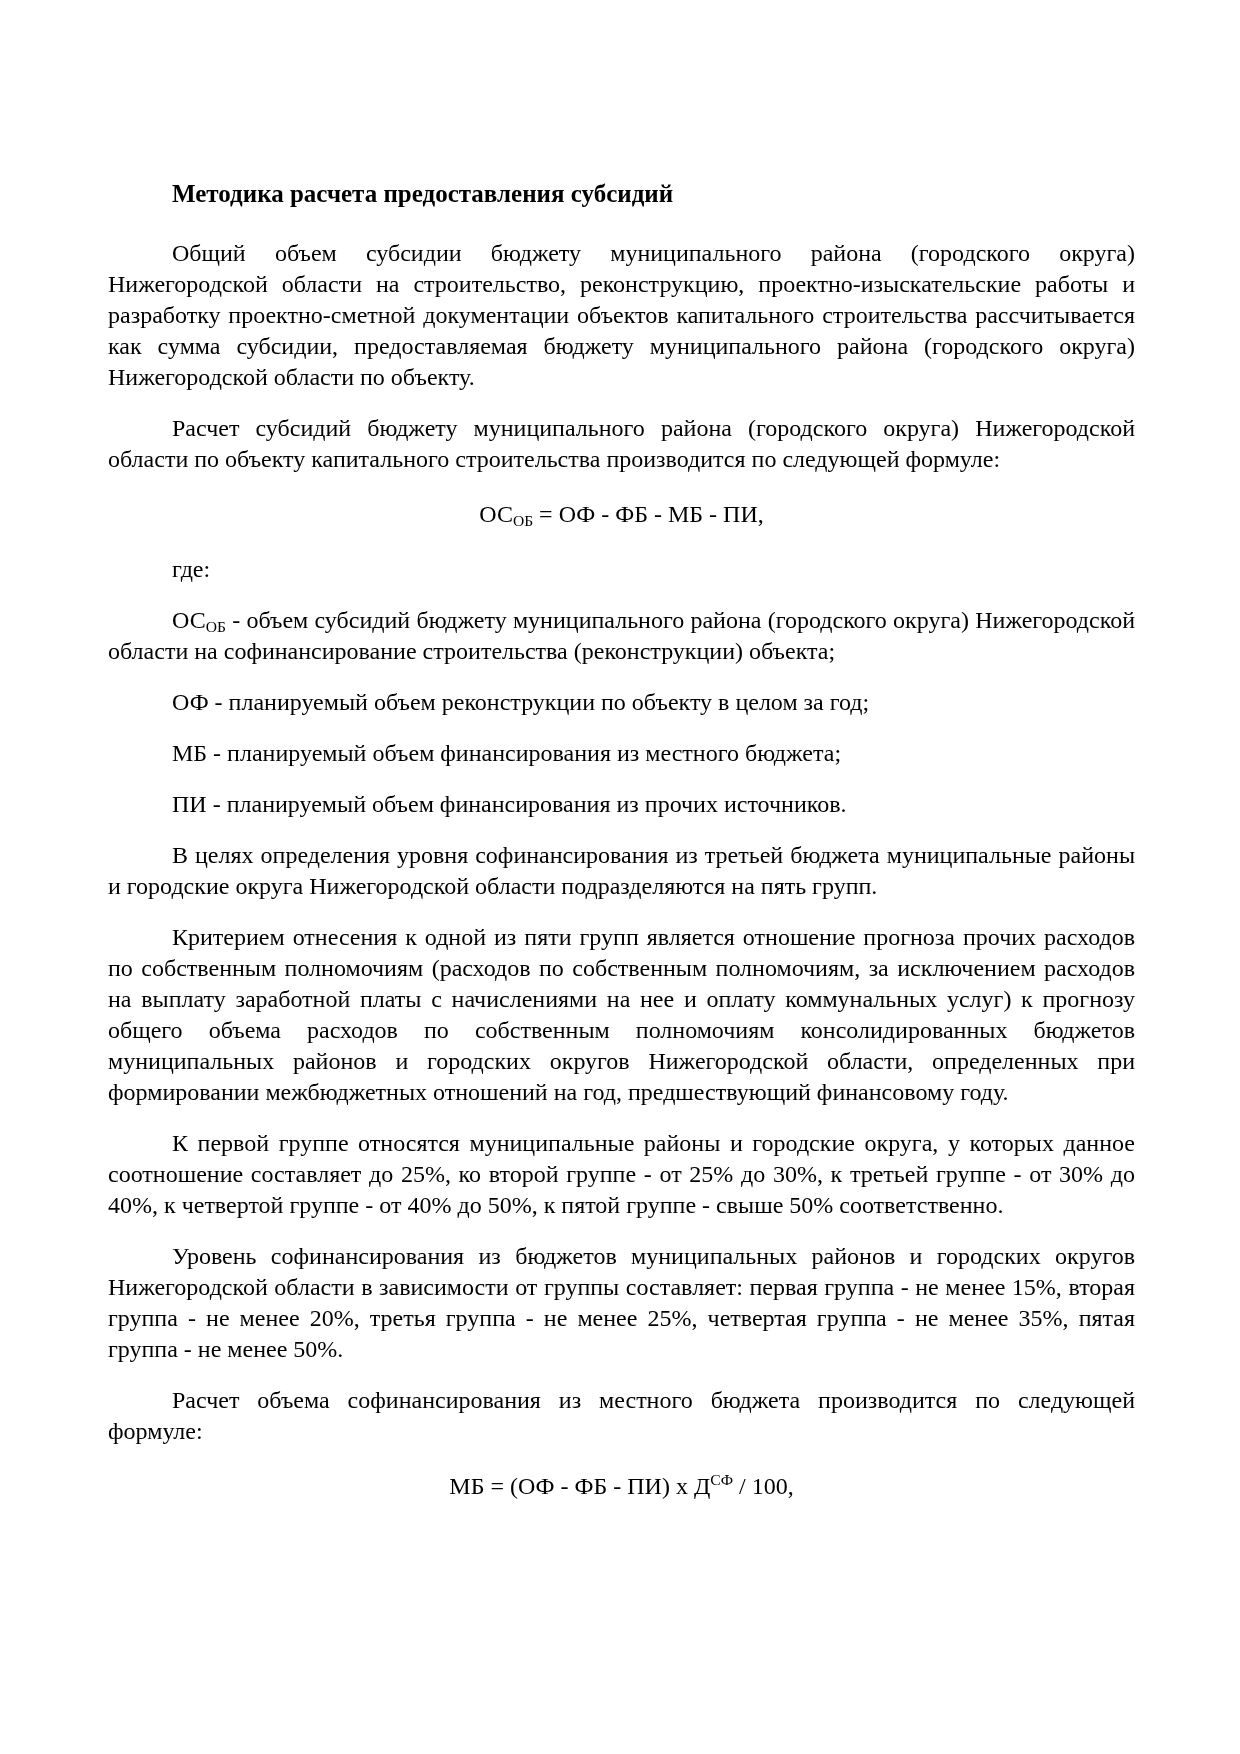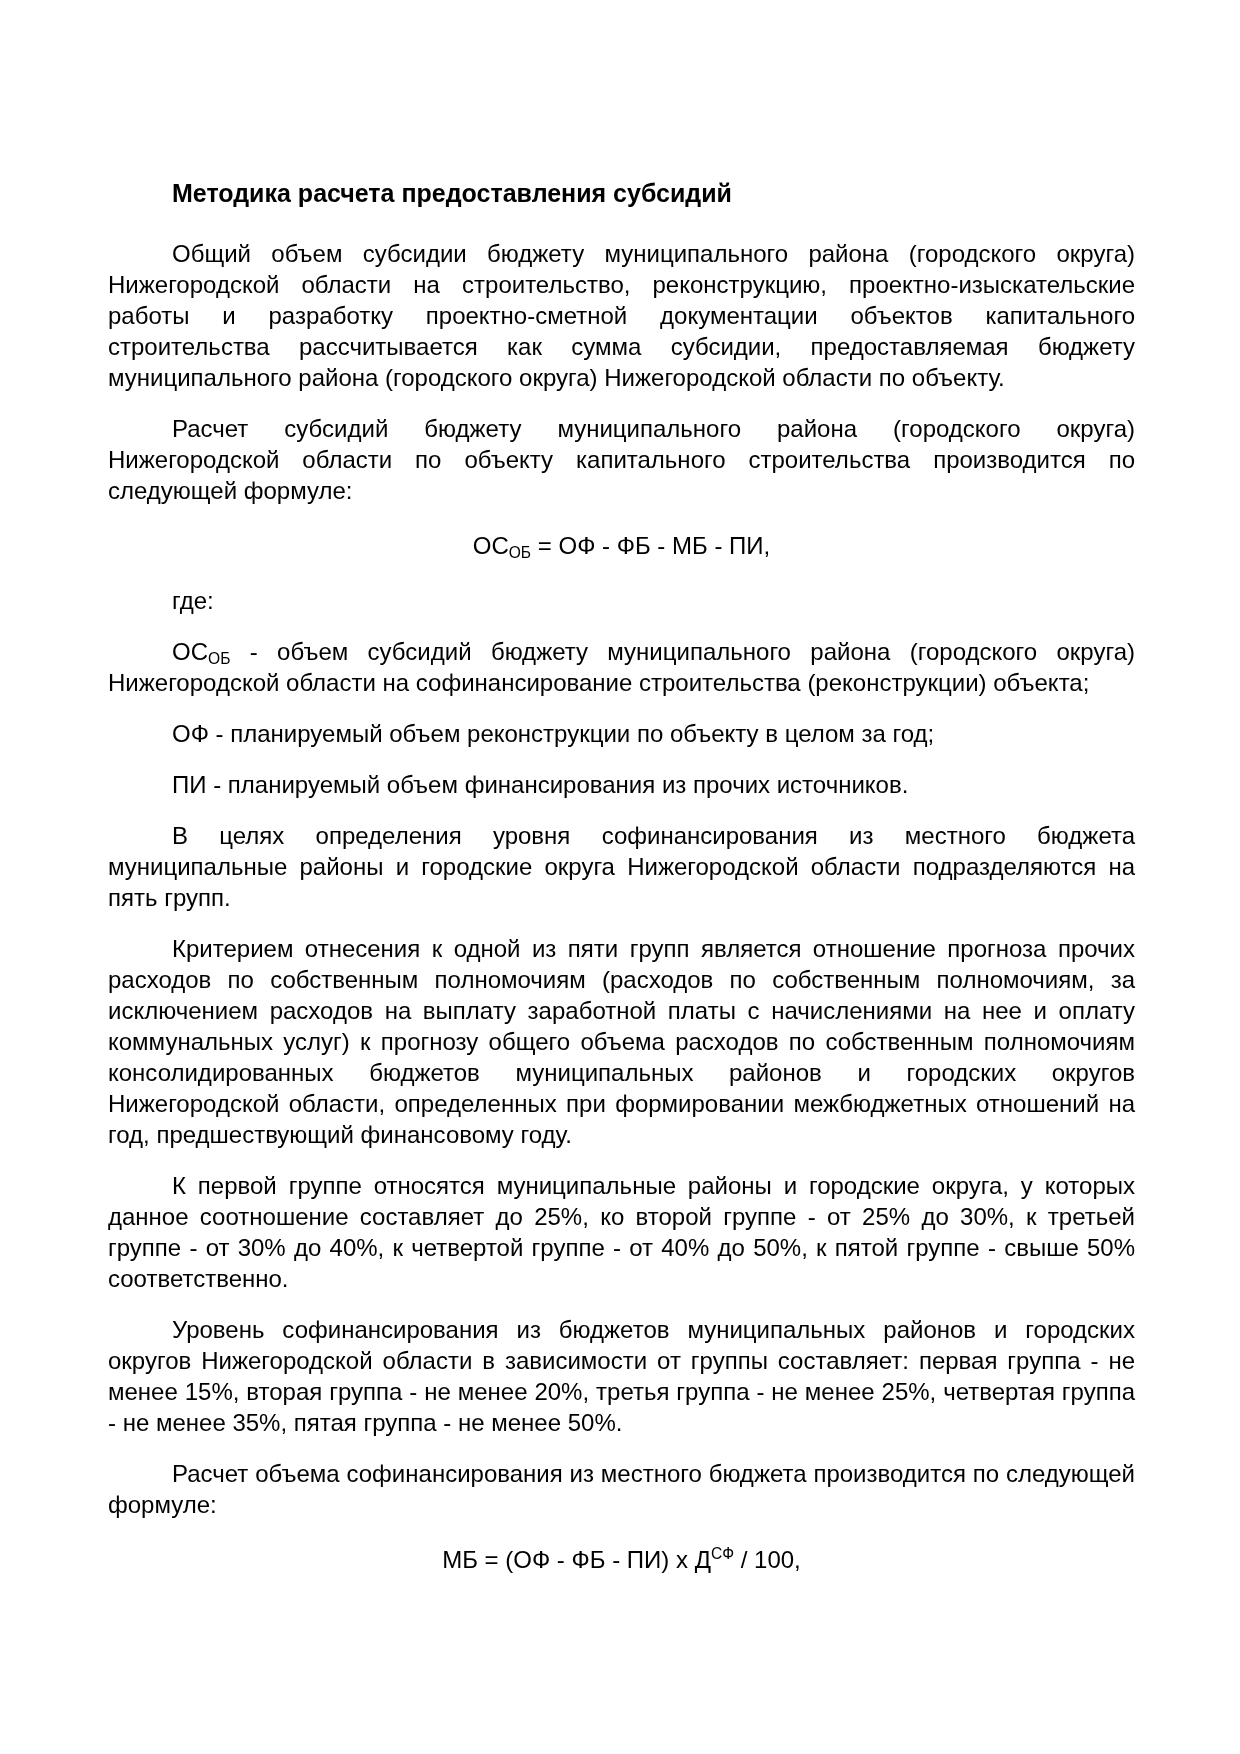"Методика расчета предоставления субсидий" .page { font-family: Liberation Sans, sans-serif -> Liberation Serif, serif }
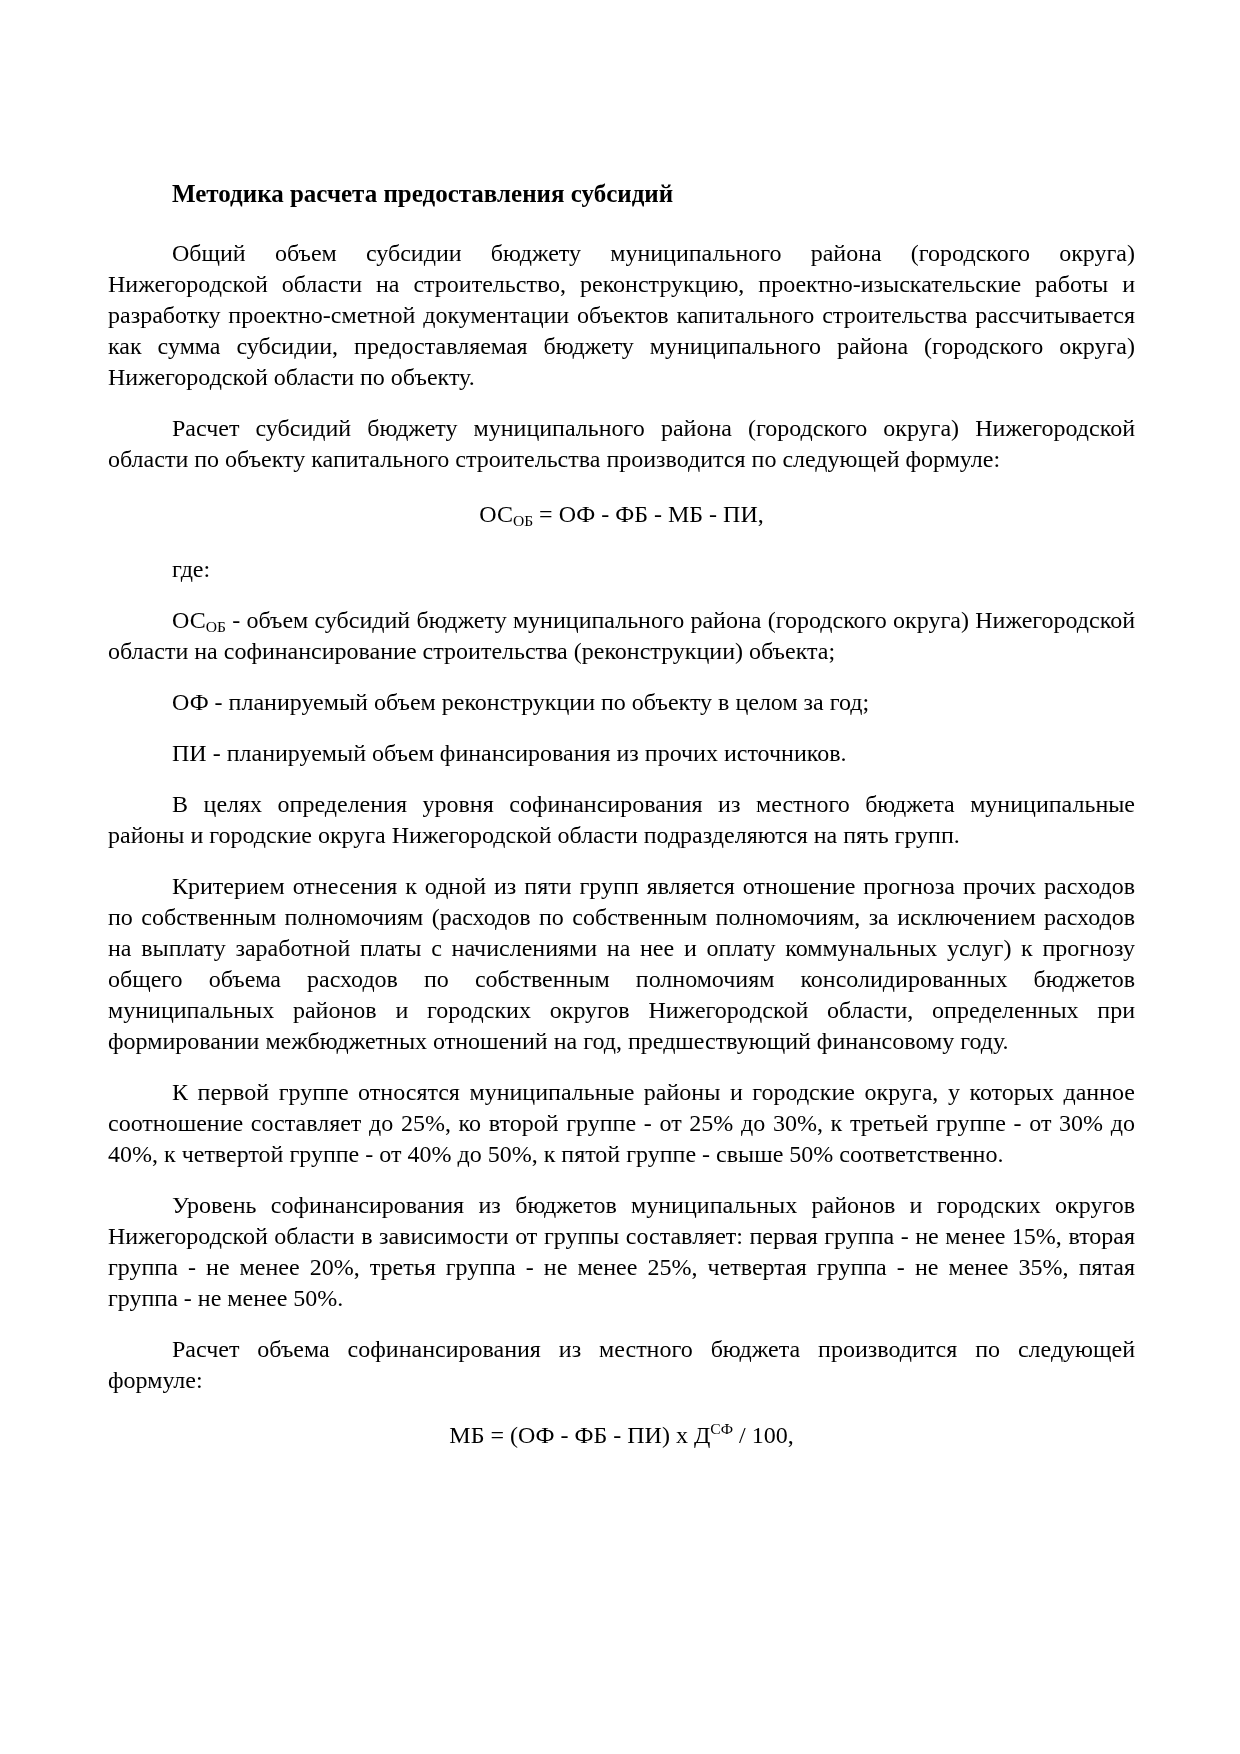"МБ - планируемый объем финансирования" p.para { html: none -> <p>МБ - планируемый объем финансирования из местного бюджета;</p> }
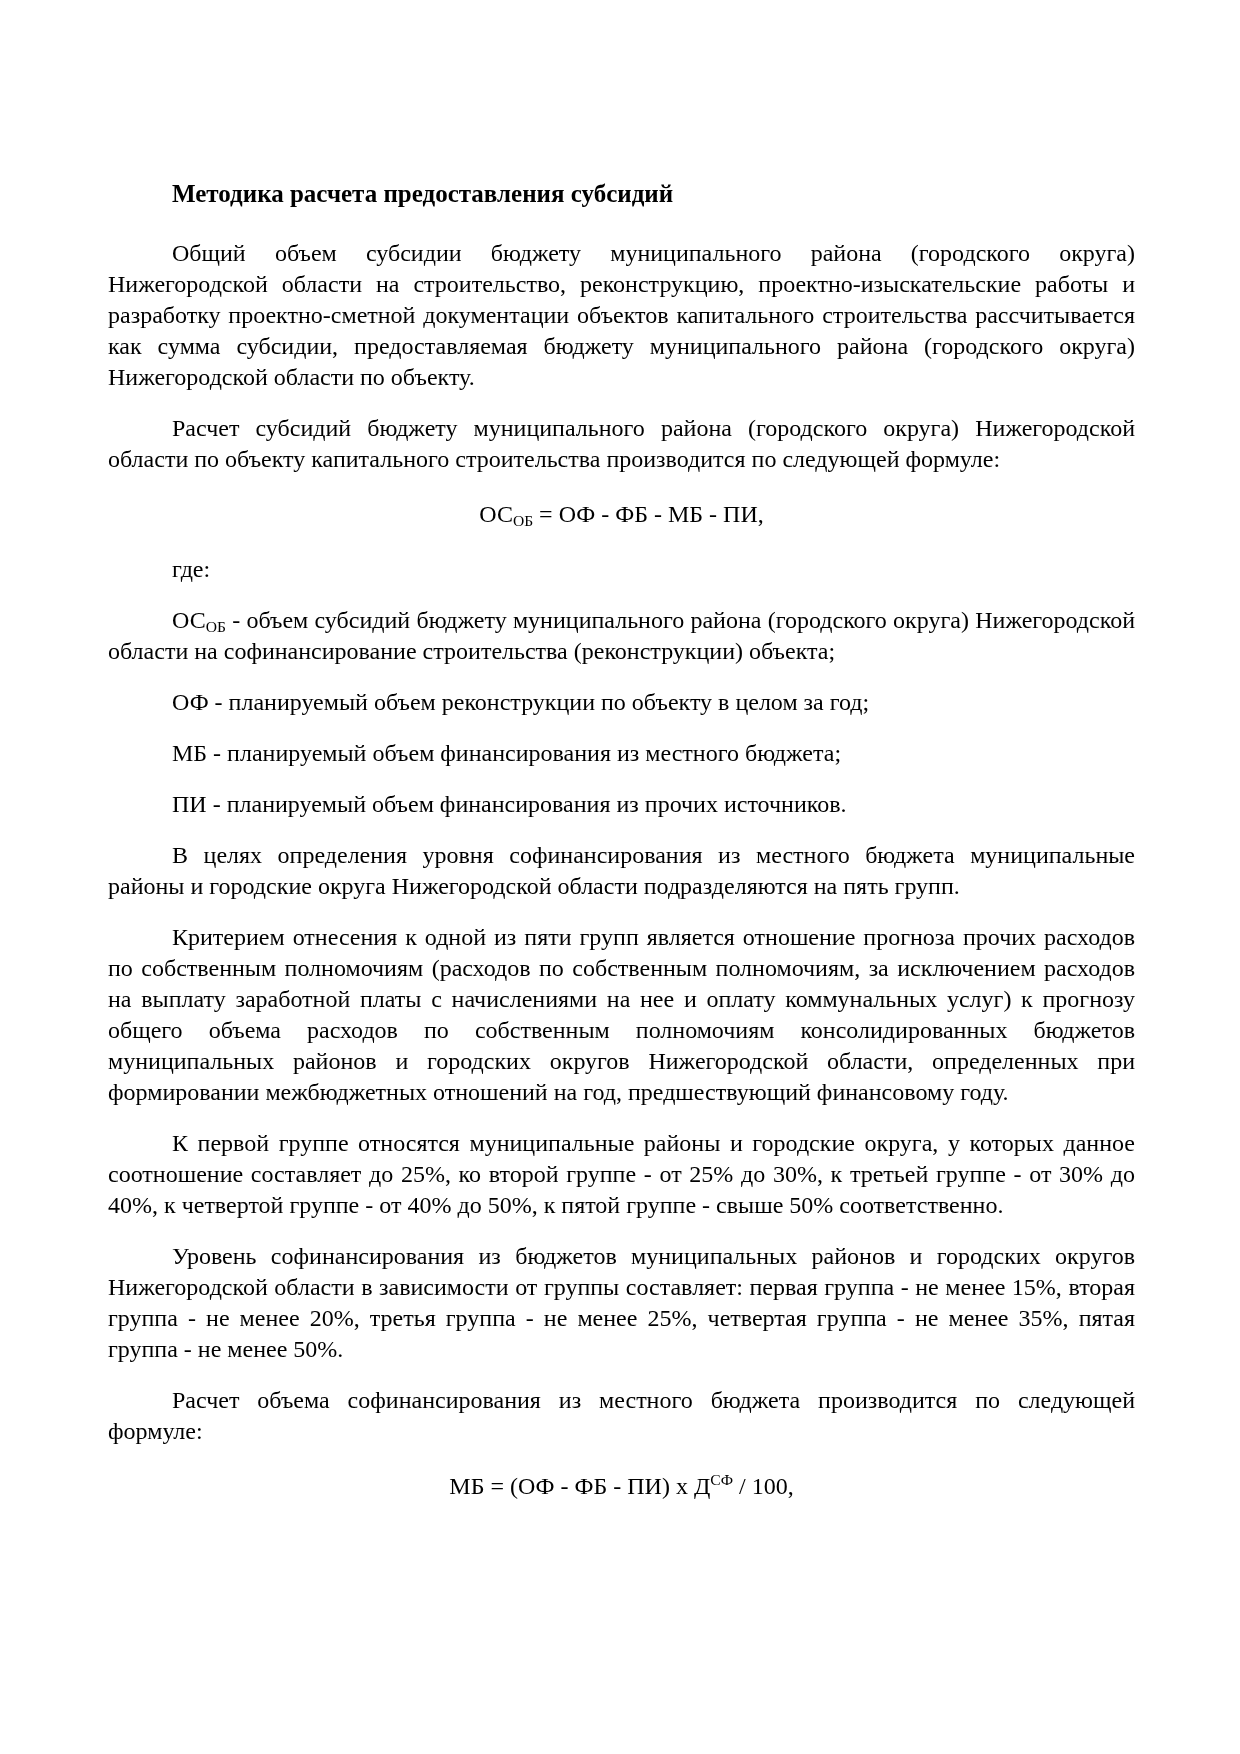"В целях определения уровня" p.para { text: местного -> третьей }
